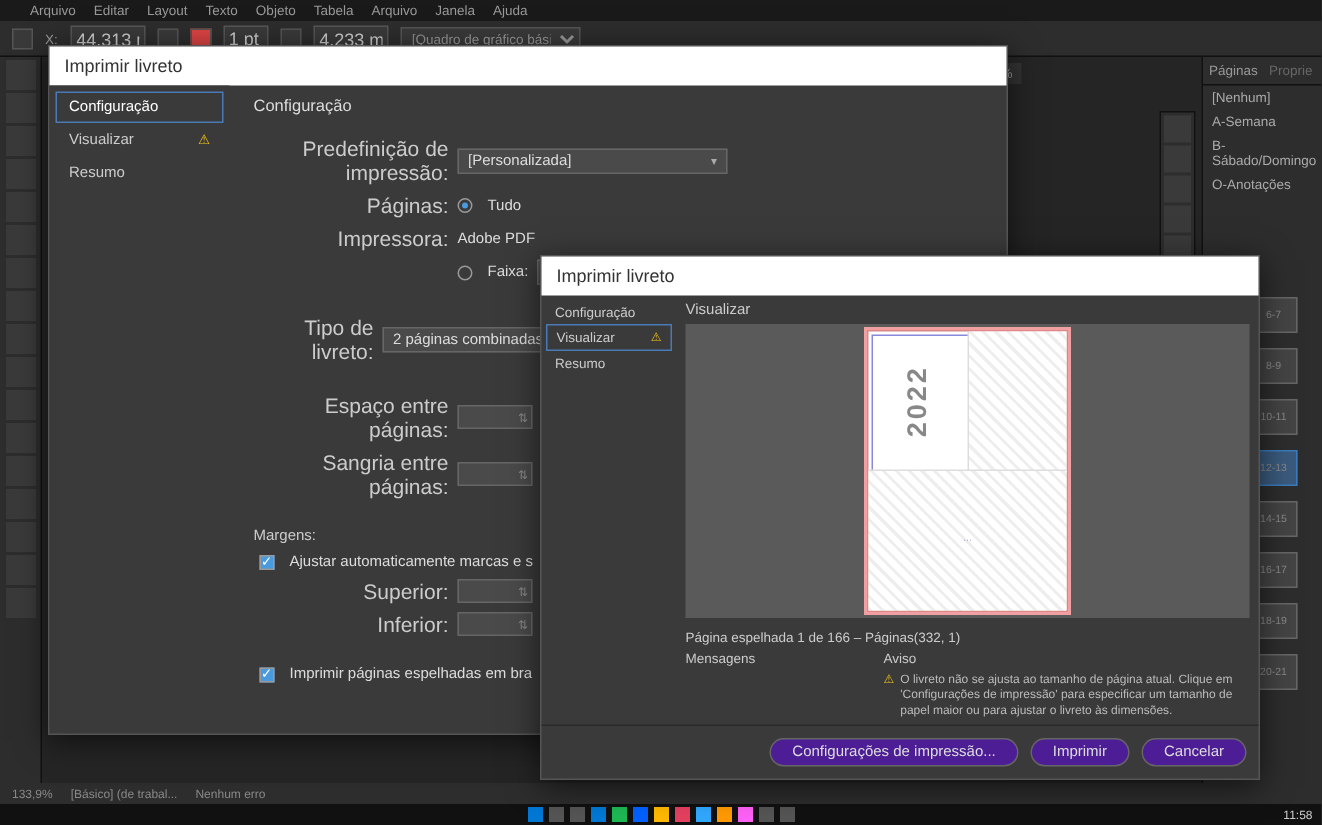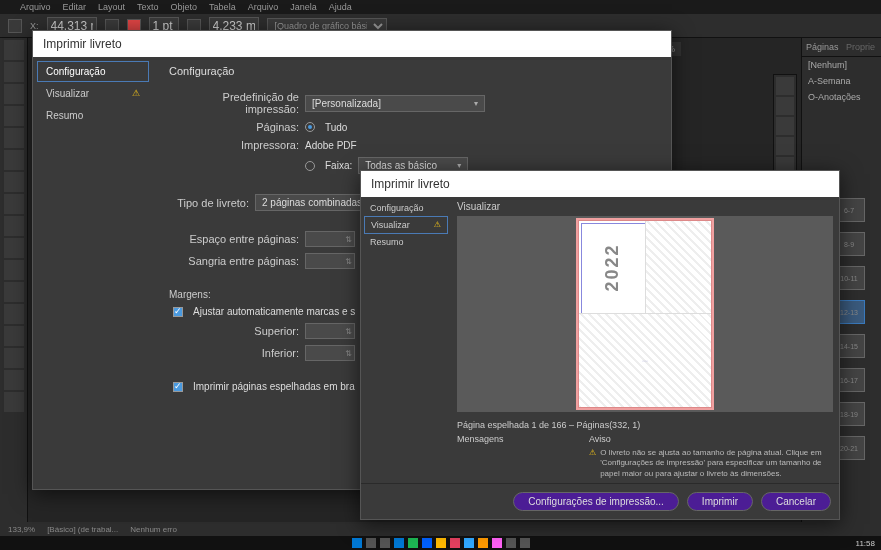"Predefinição de impressão:" .row label { font-size: 11px -> 14px }
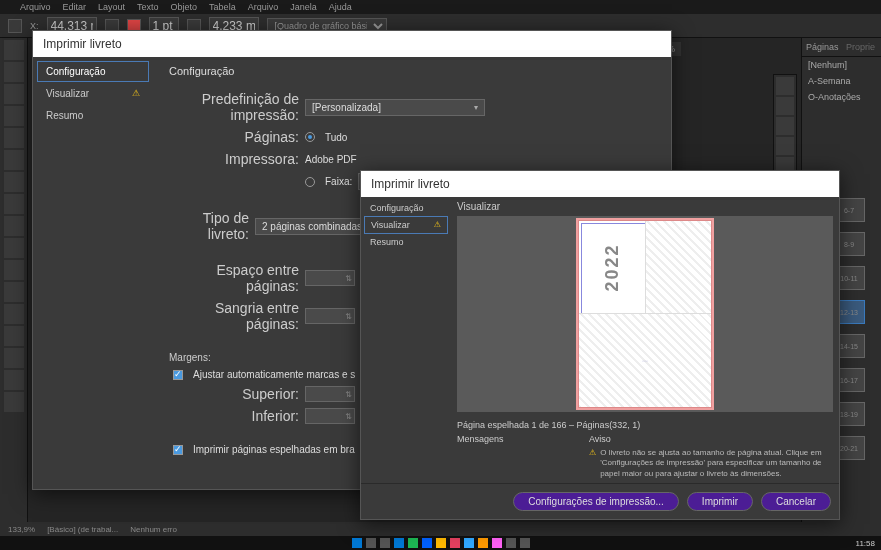"B-Sábado/Domingo" div.pitem { html: none -> <div>B-Sábado/Domingo</div> }
